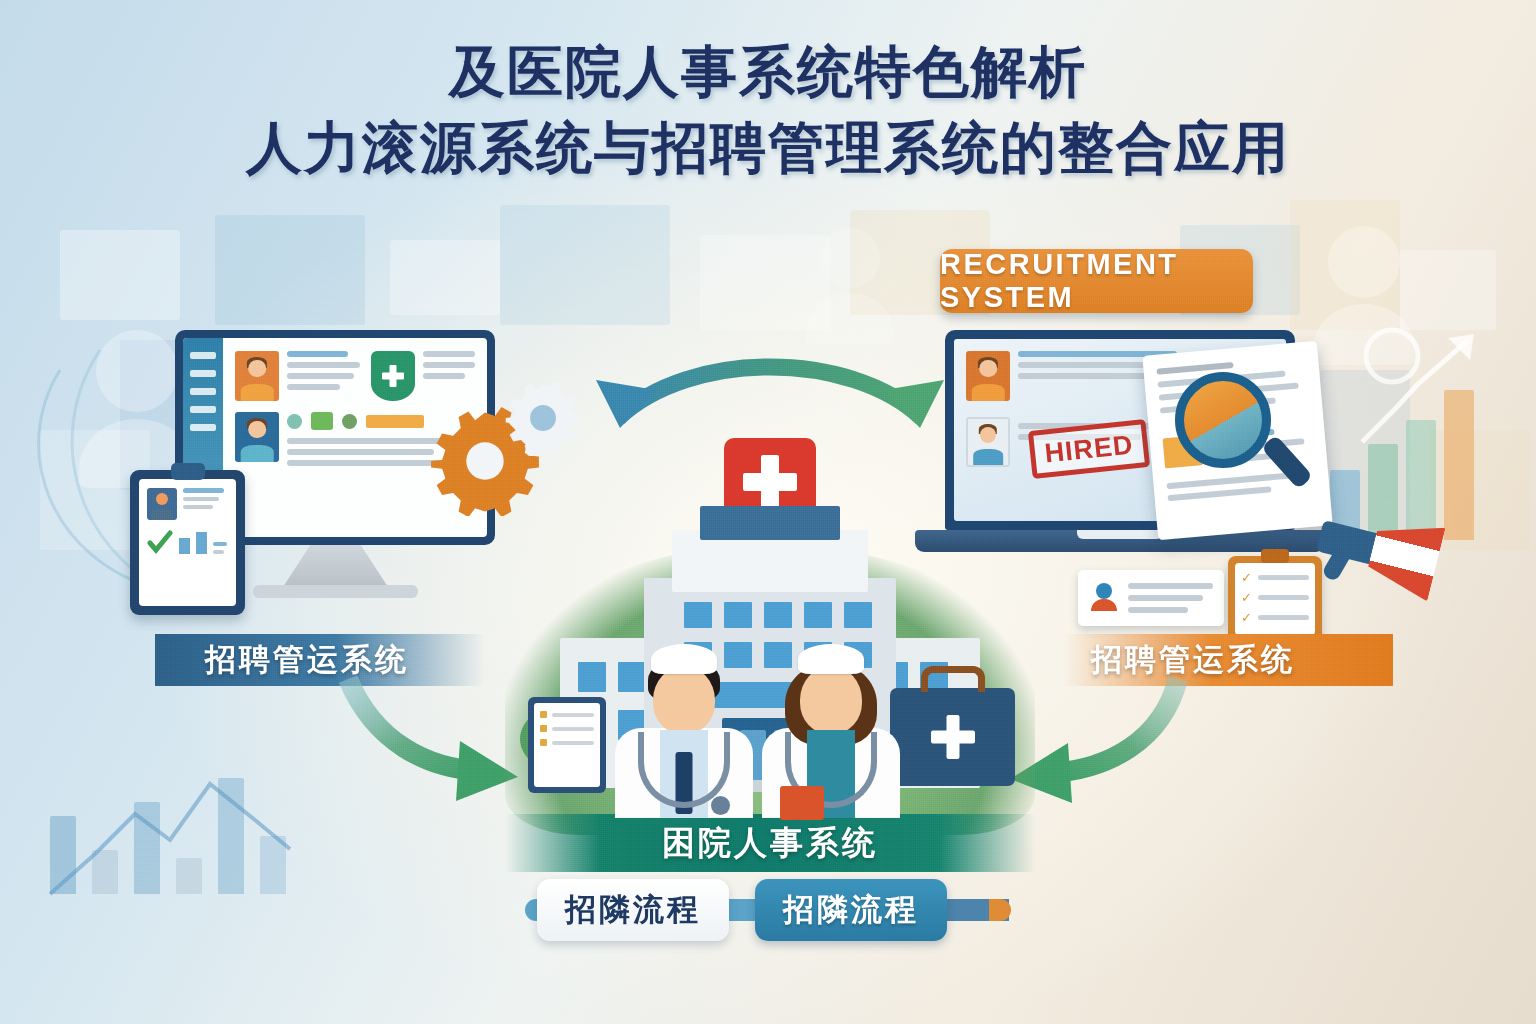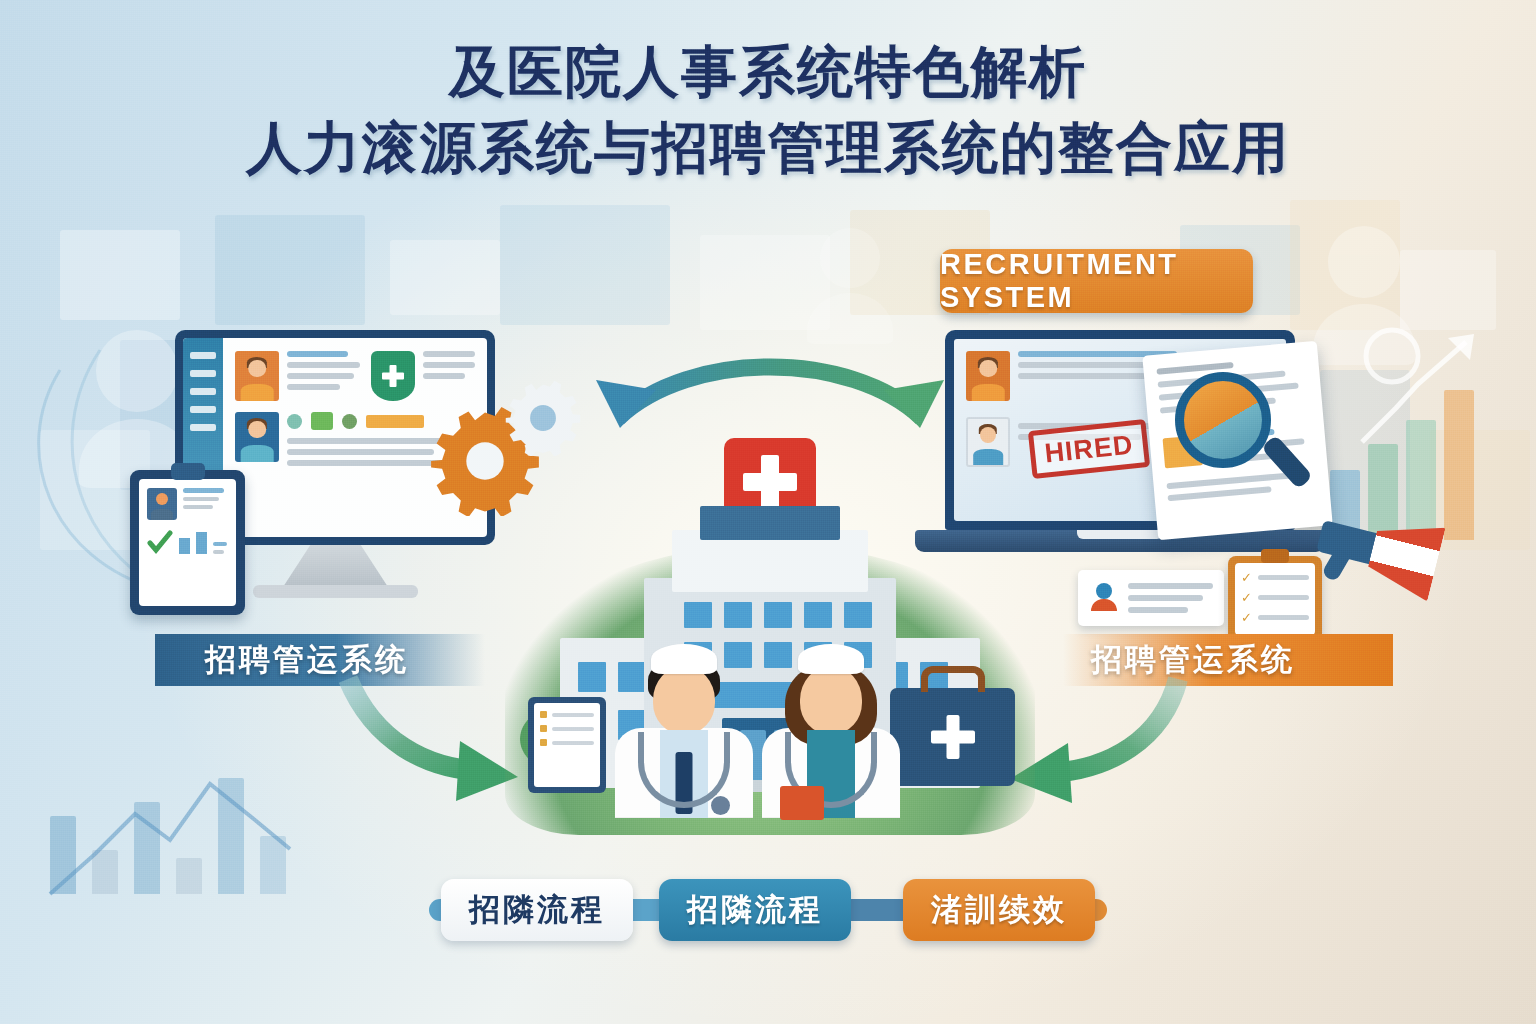"困院人事系统" div.sublabel { html: none -> <div> <span>困院人事系统</span> </div> }
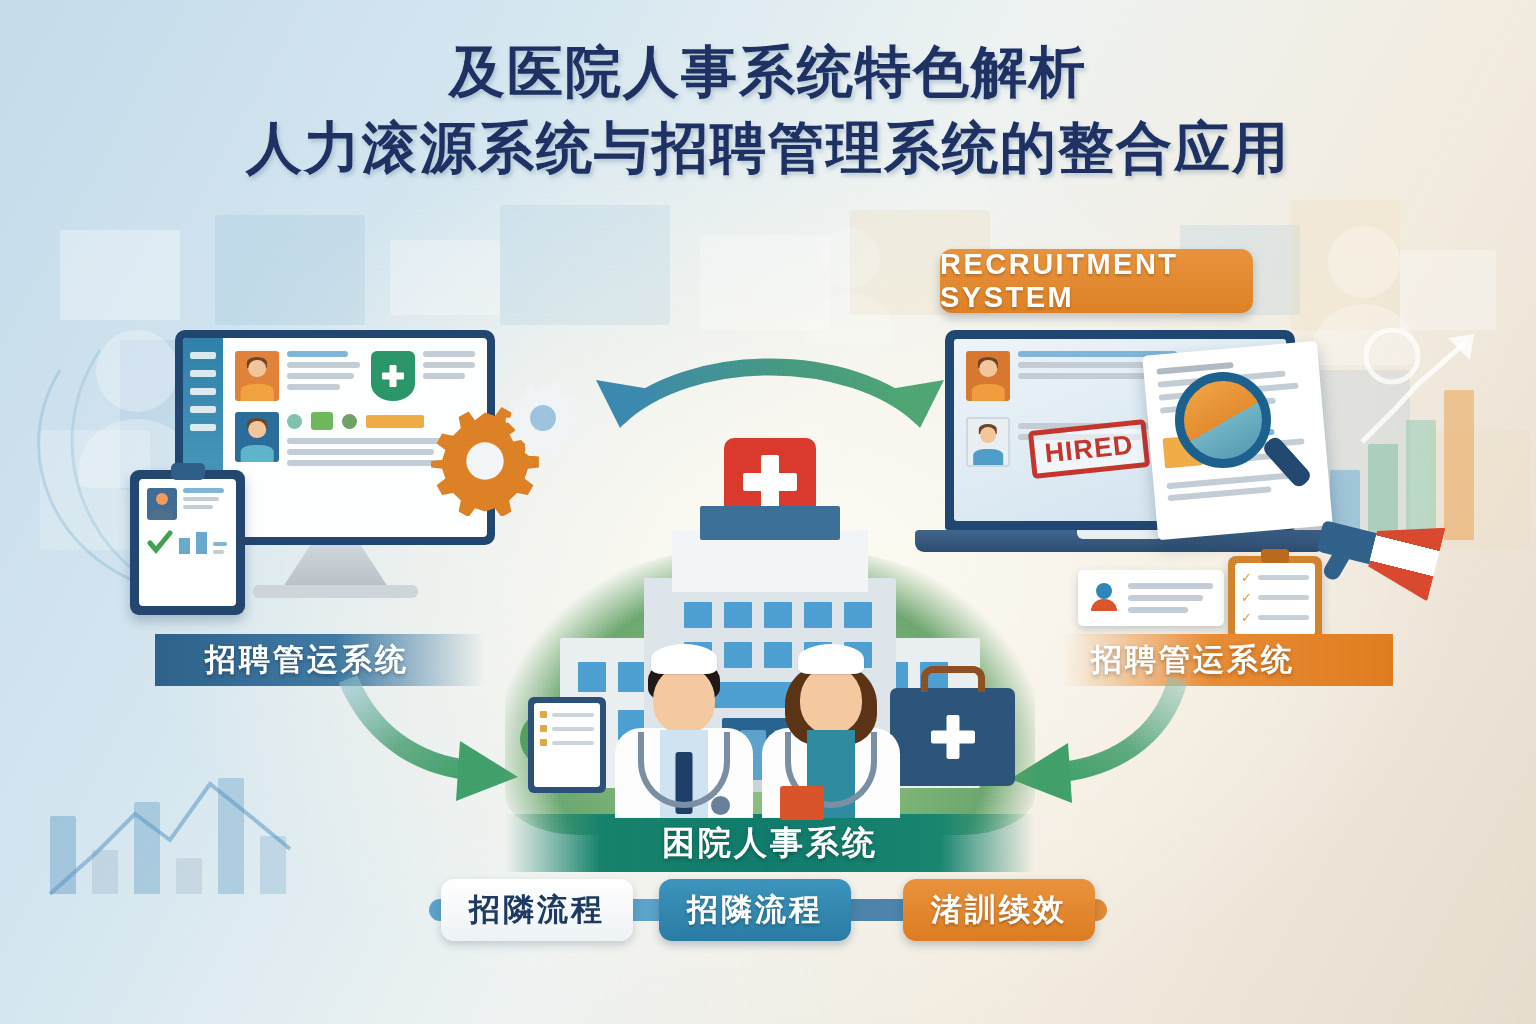"渚訓续效" div.chip { html: <div> <span>渚訓续效</span> </div> -> none }
